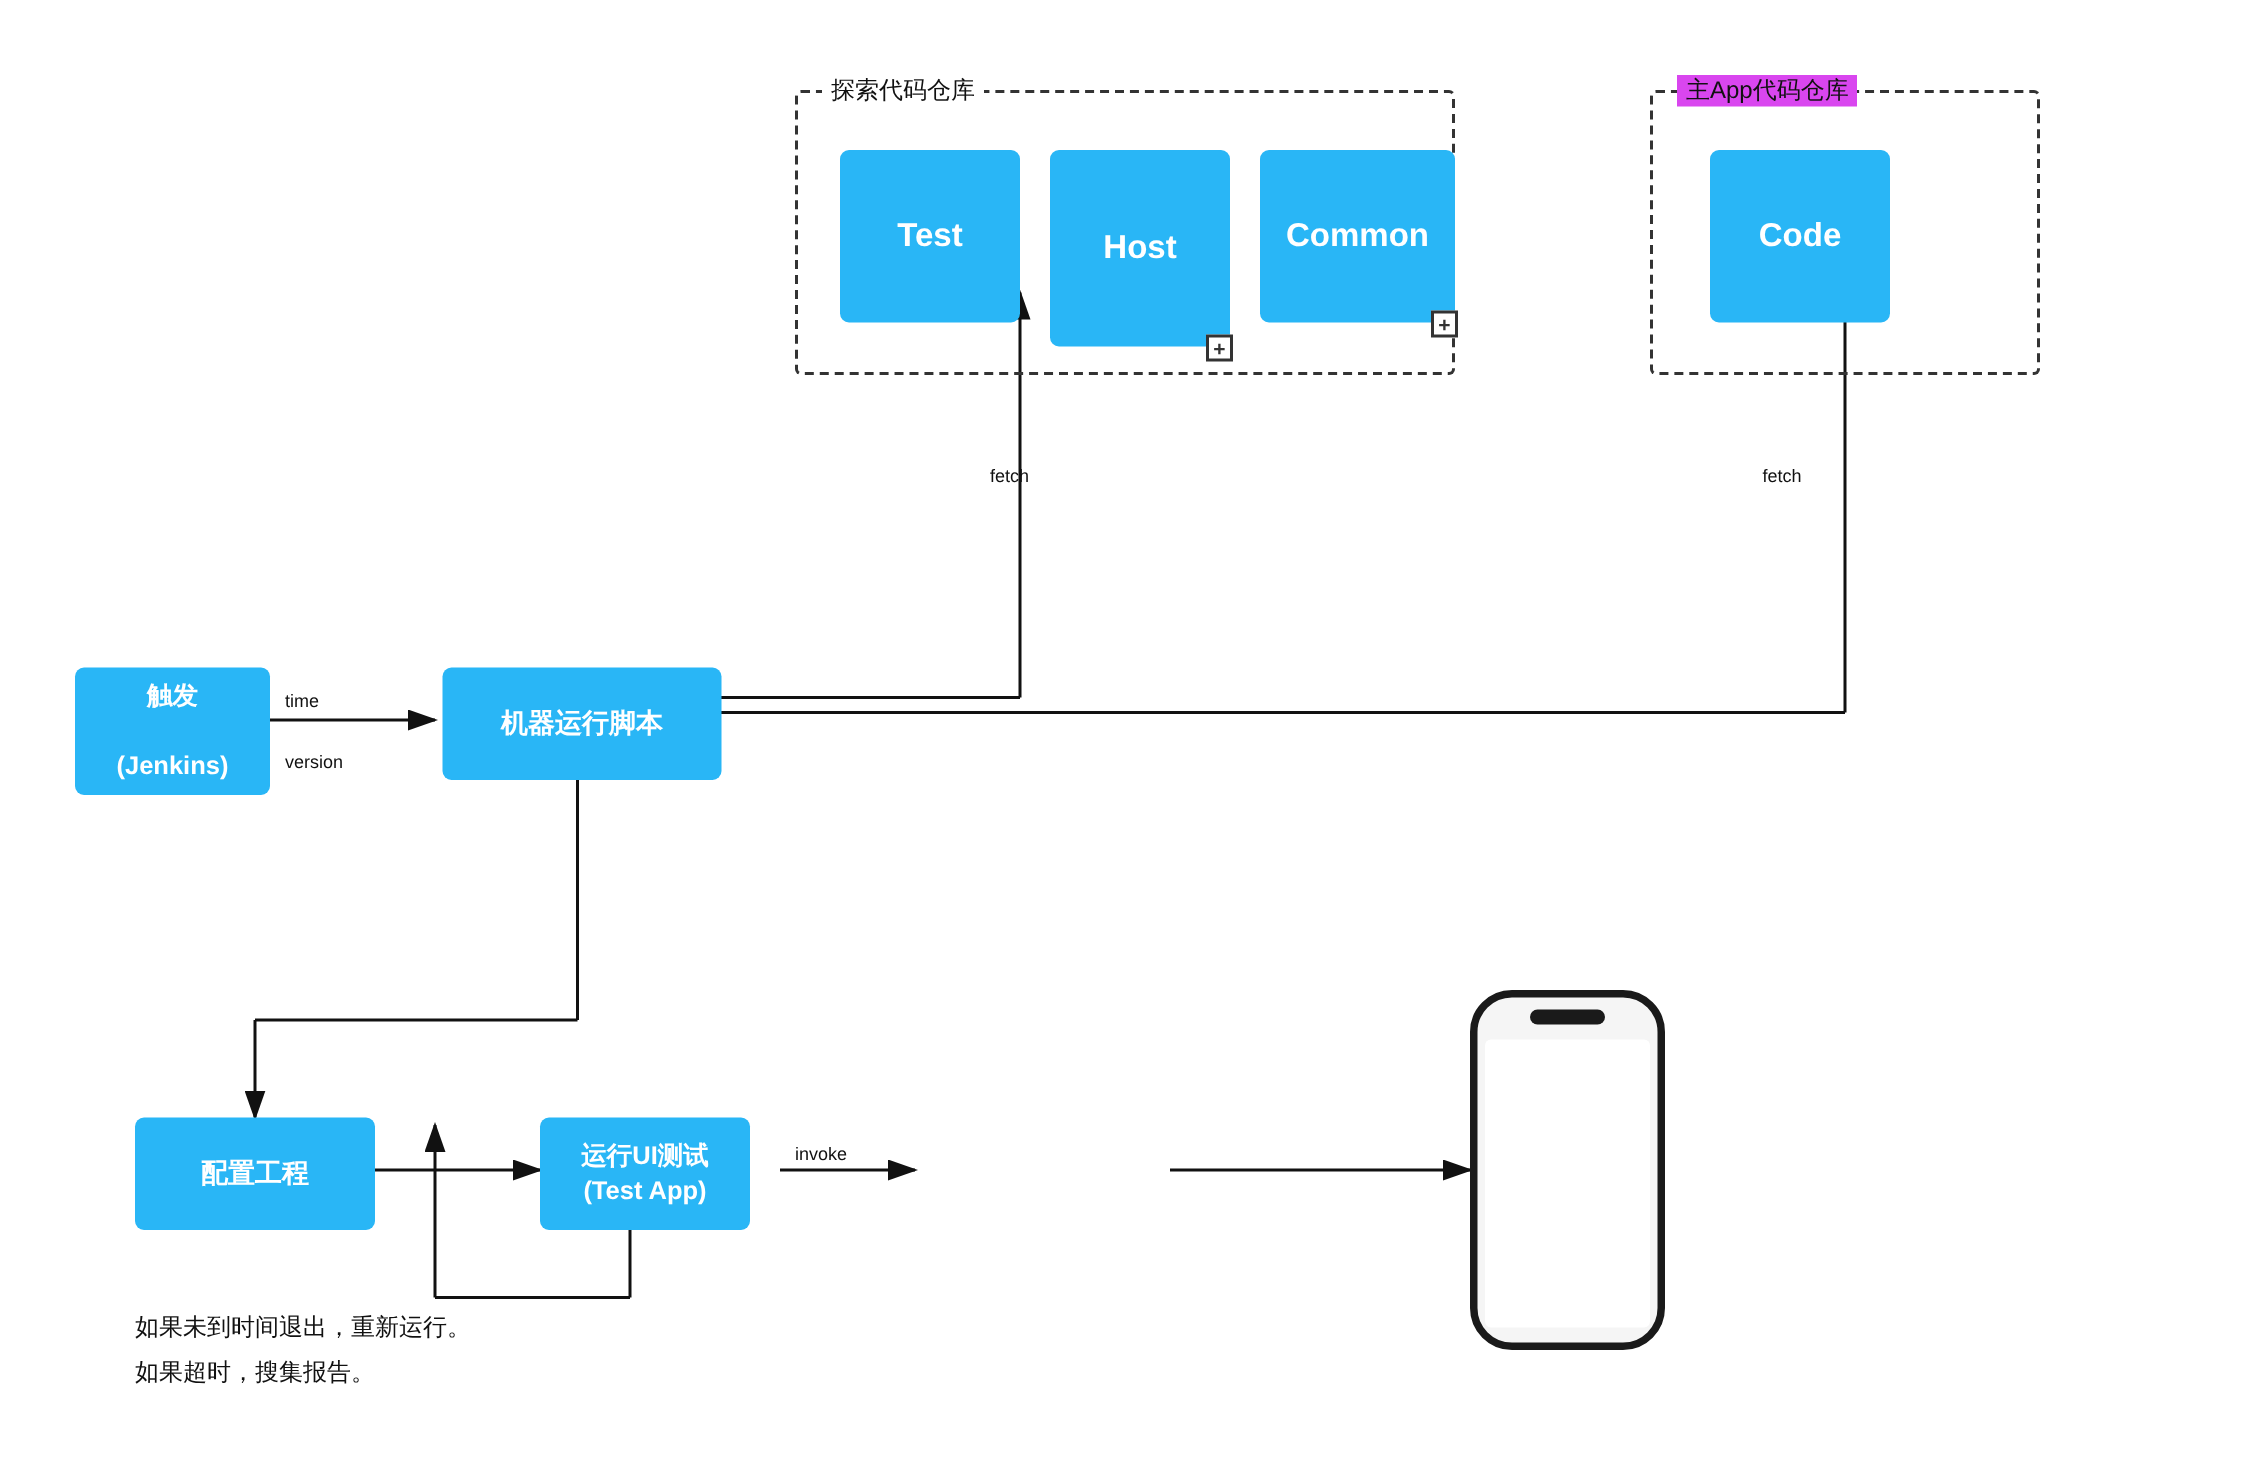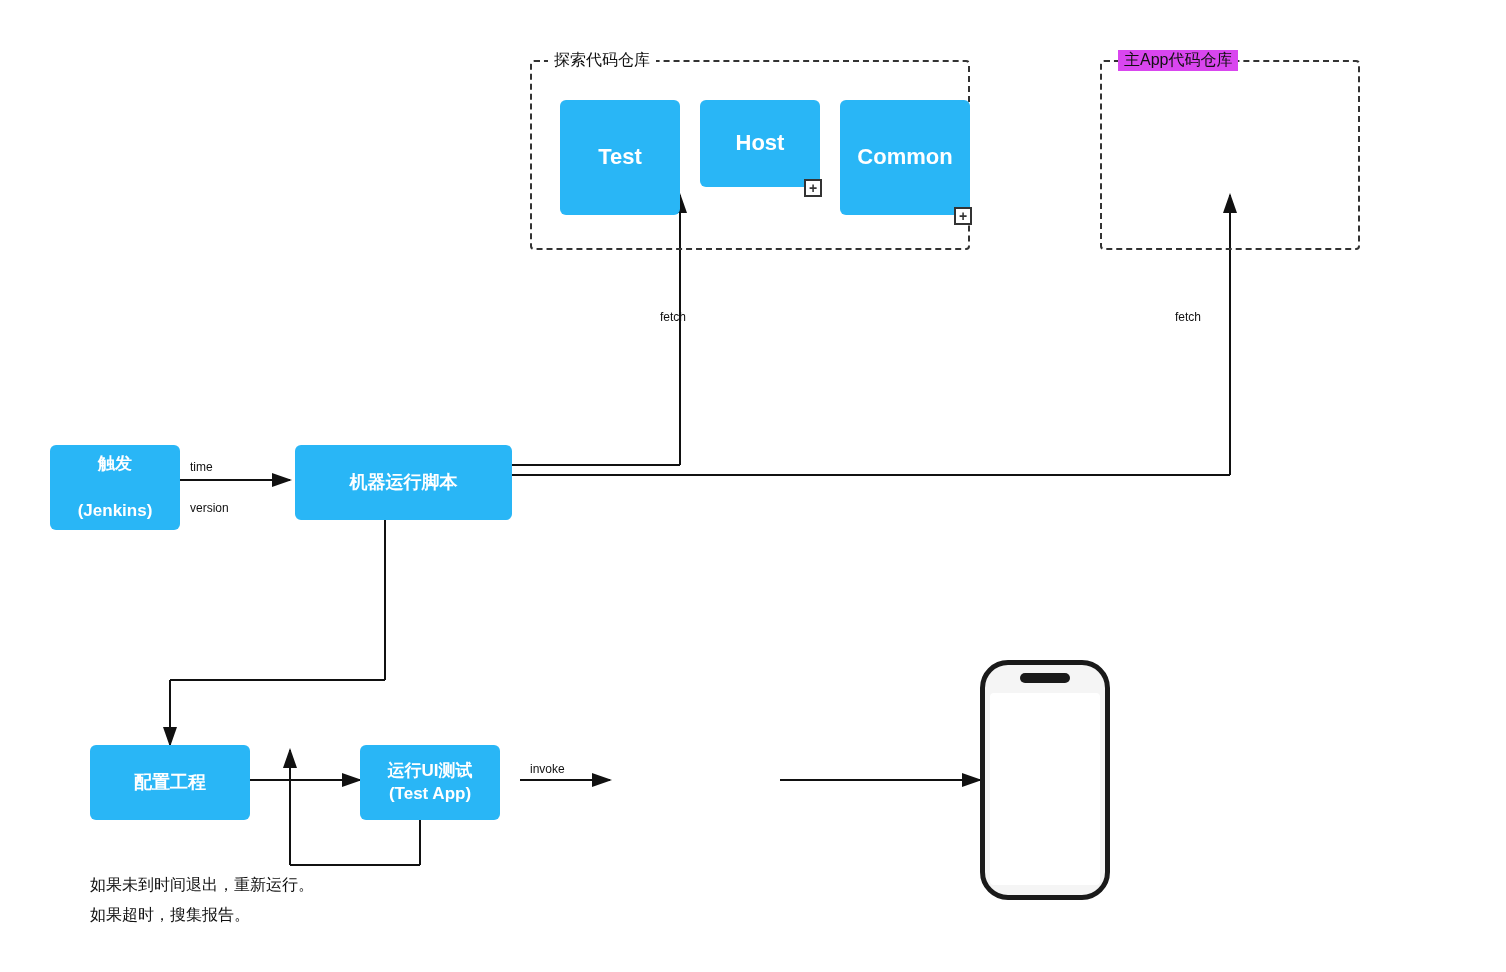"Host" div.blue-box { height: 87px -> 131px }
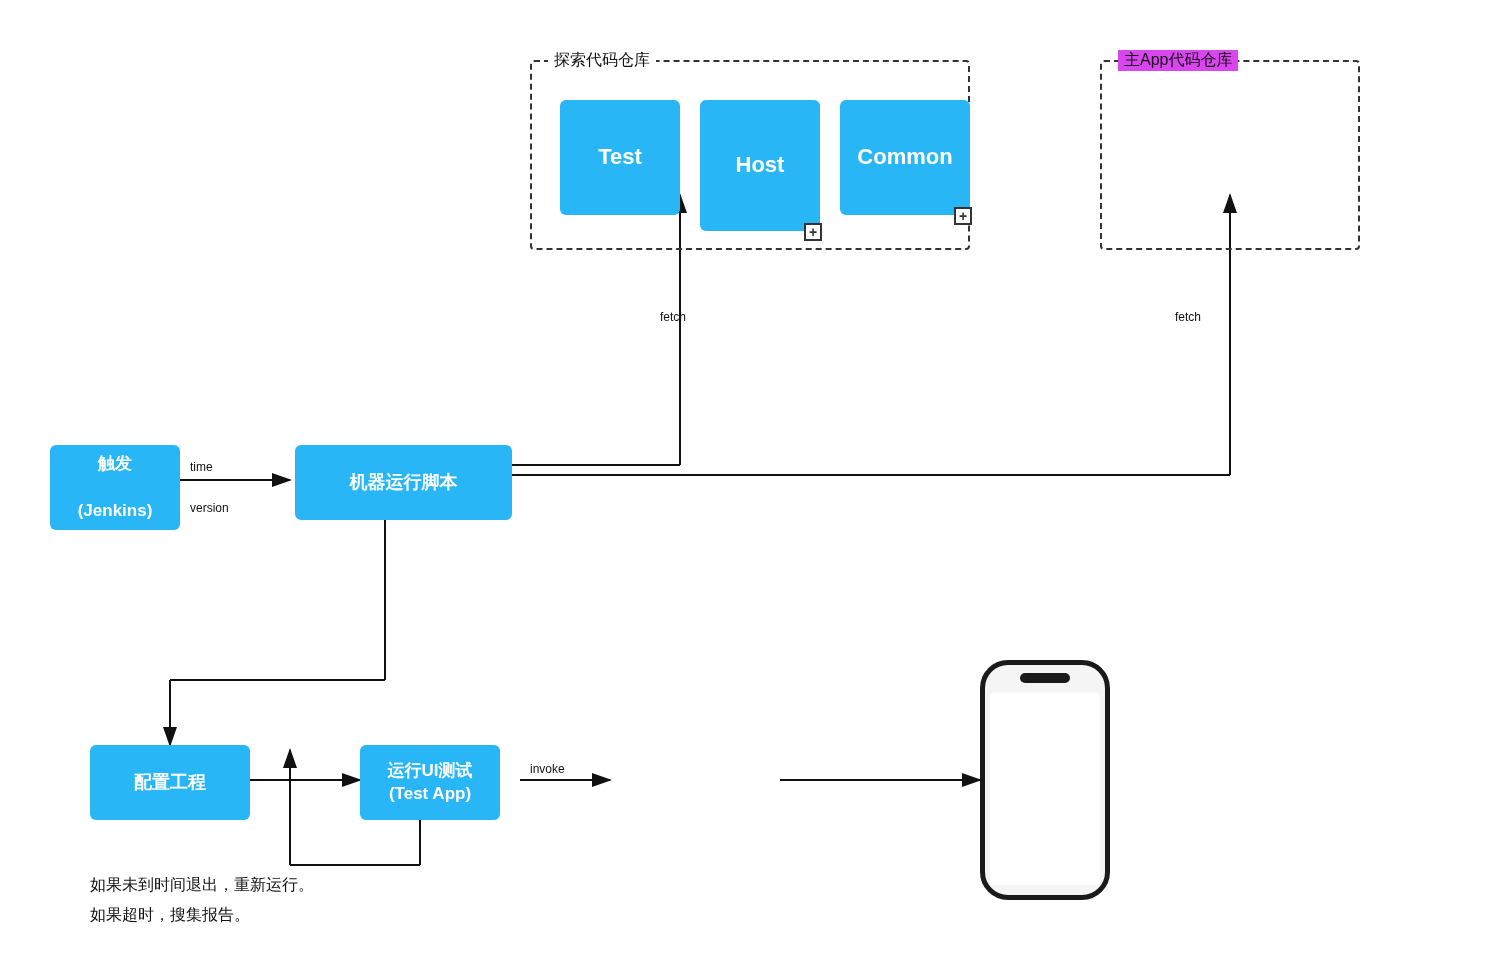"Code" div.blue-box { html: none -> <div> <span>Code</span> </div> }
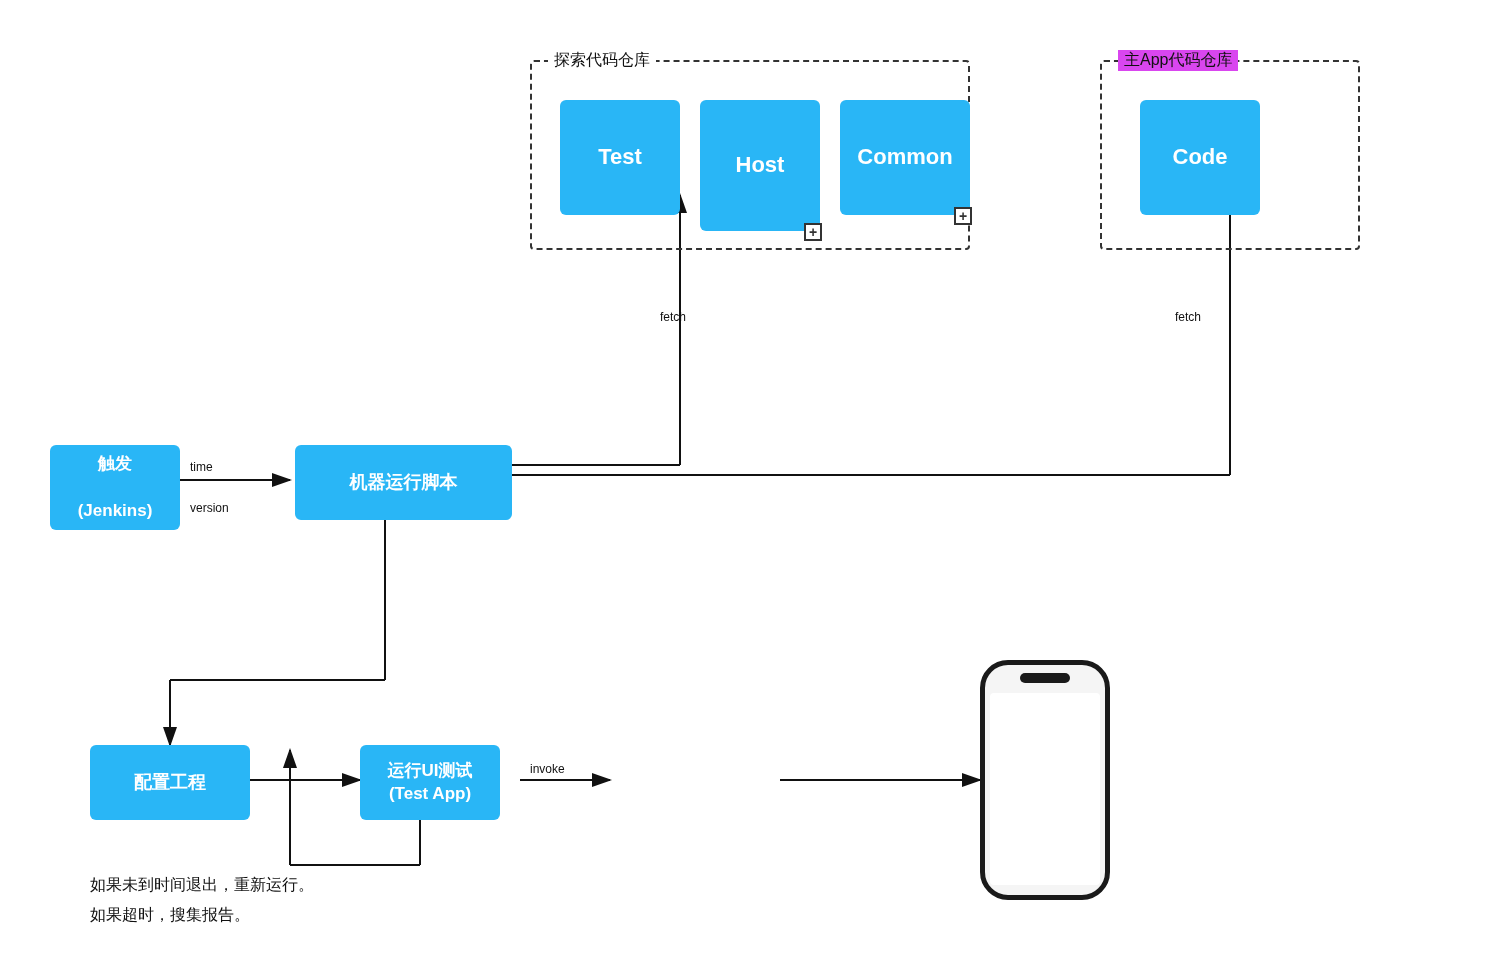"机器运行脚本" div.blue-box { width: 217px -> 186px }
